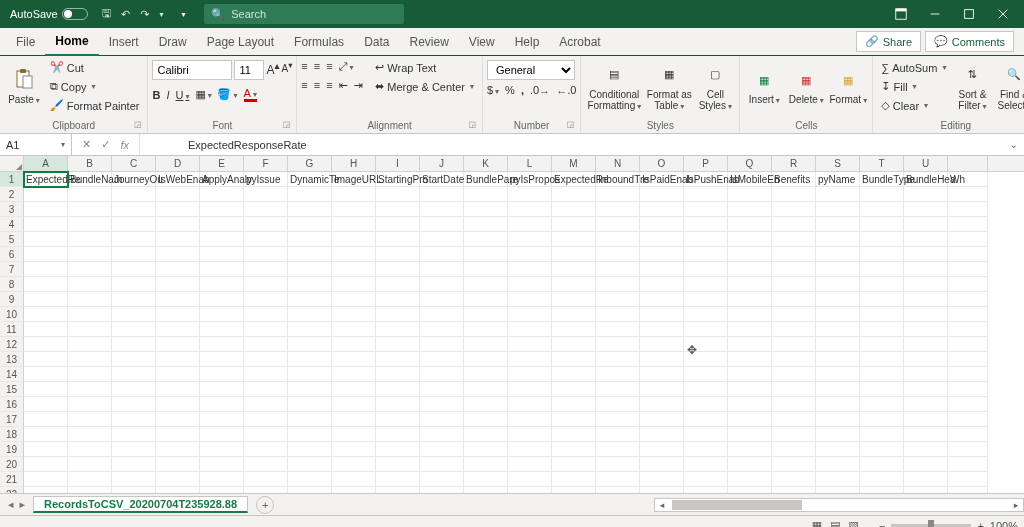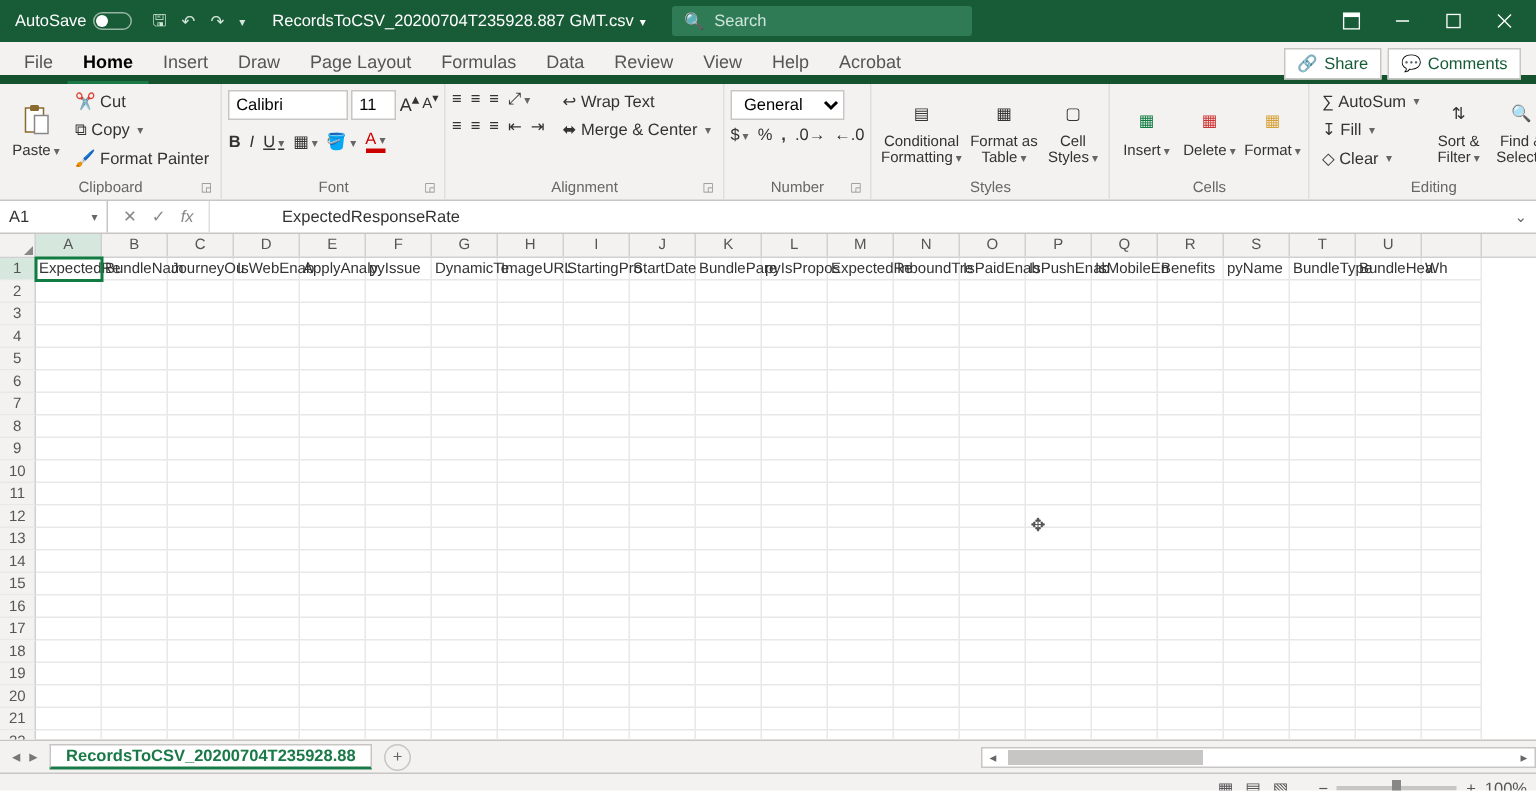"RecordsToCSV_20200704T235928.887 GMT.csv" span { html: <span>RecordsToCSV_20200704T235928.887 GMT.csv</span> -> none }
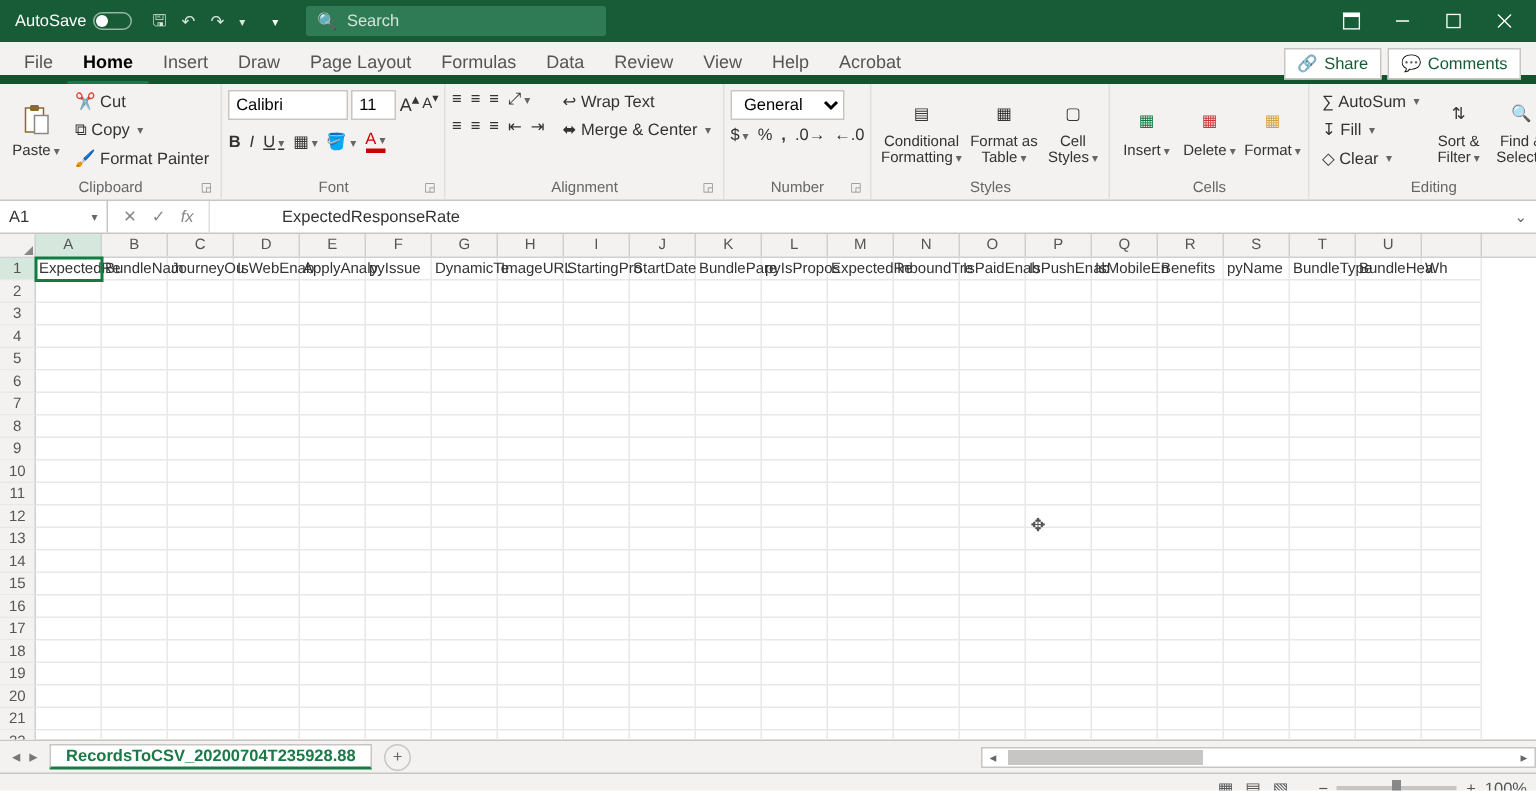"File" .tabbar { align-items: flex-start -> center; border-bottom: 6px solid #14532d -> 1px solid #14532d }
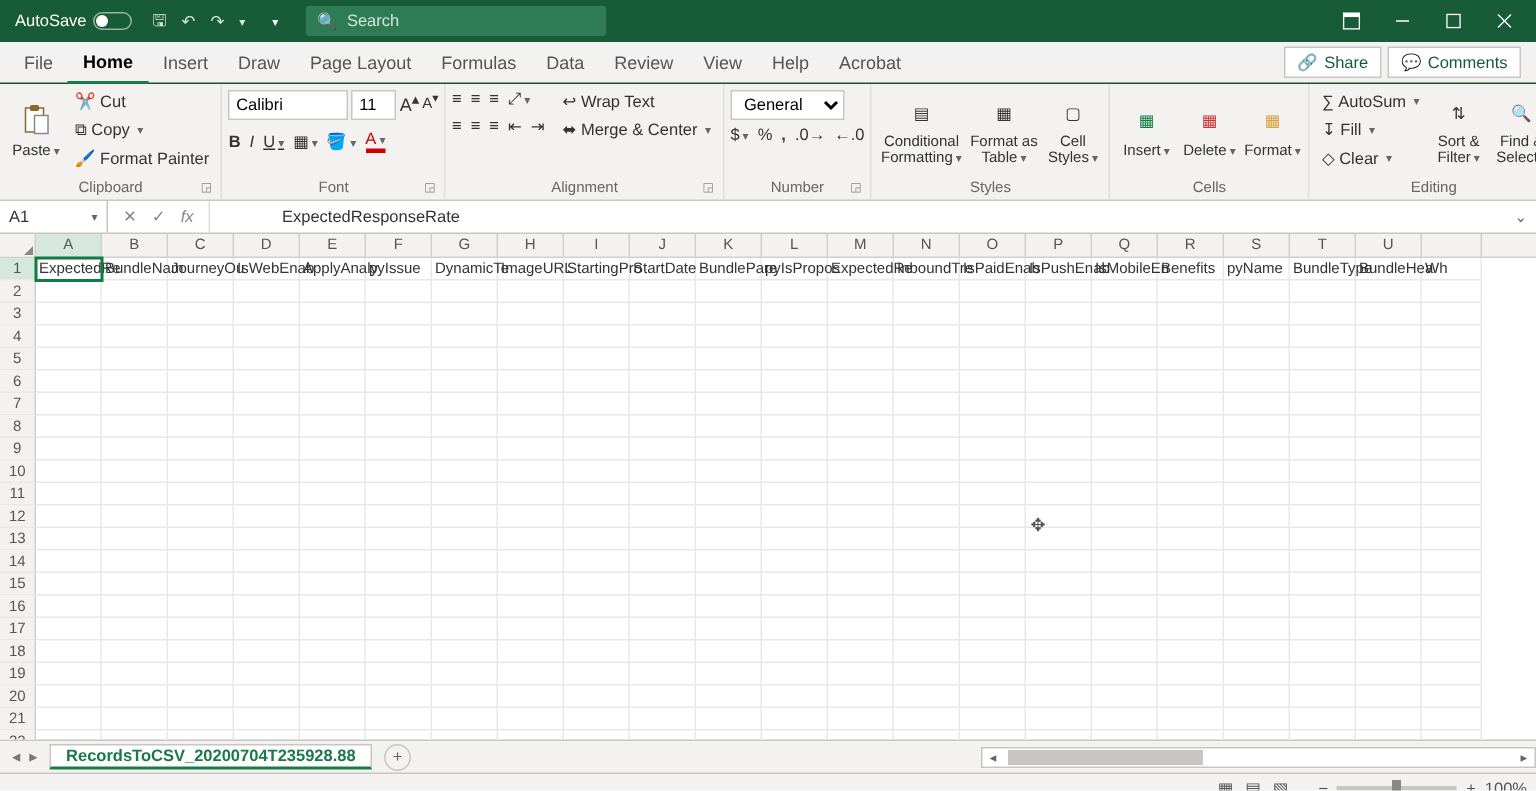"General" .numfmt { width: 76px -> 88px }
